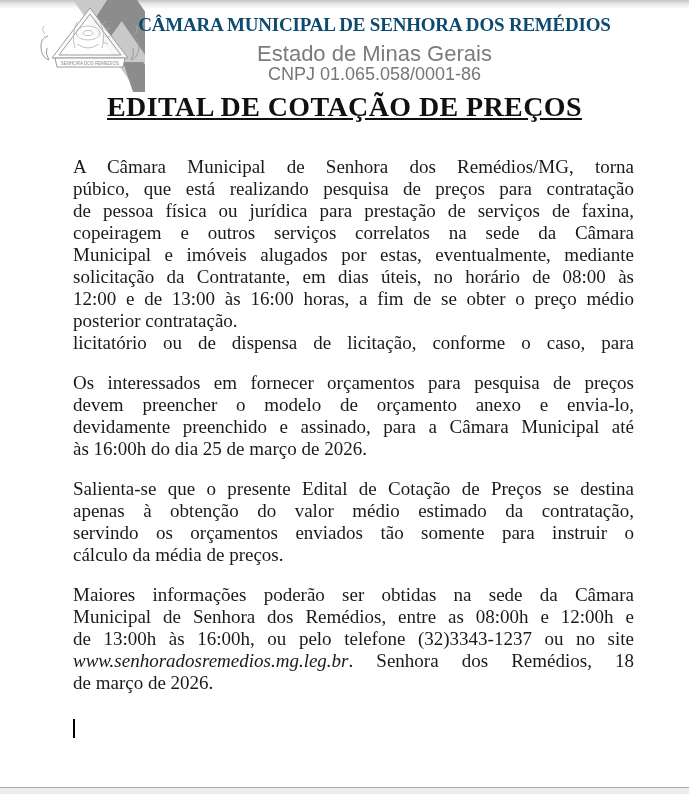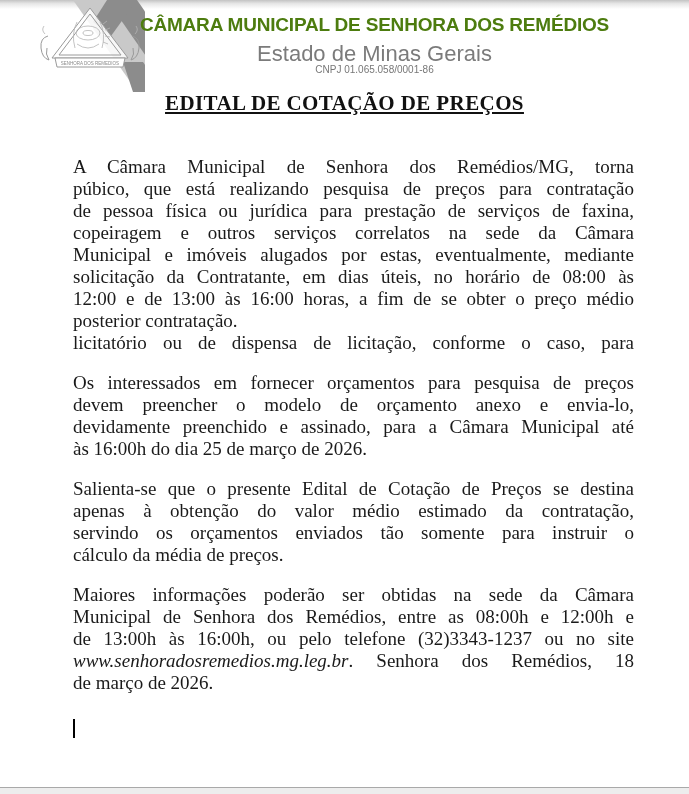"CÂMARA MUNICIPAL DE SENHORA DOS" .header-org { color: #4d7c0f -> #0c4a6e; font-family: Liberation Sans, sans-serif -> Liberation Serif, serif }
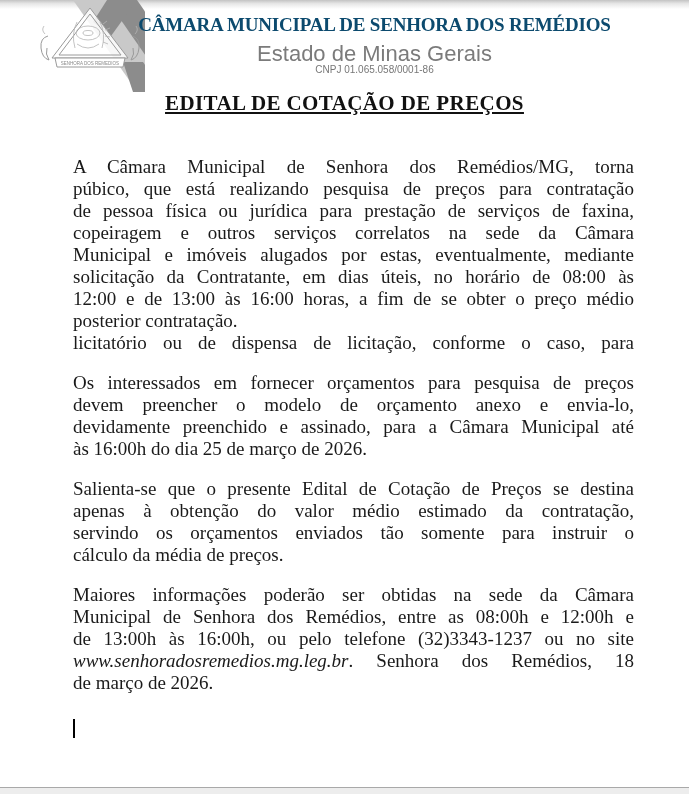"CNPJ 01.065.058/0001-86" .header-cnpj { font-size: 10px -> 18px }
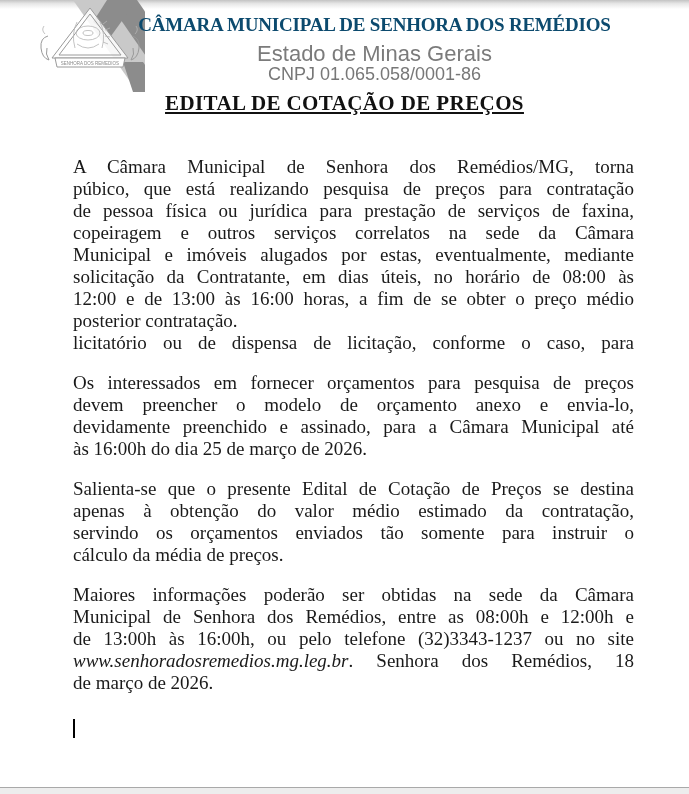"EDITAL DE COTAÇÃO DE PREÇOS" .doc-title { font-size: 21px -> 28px }
